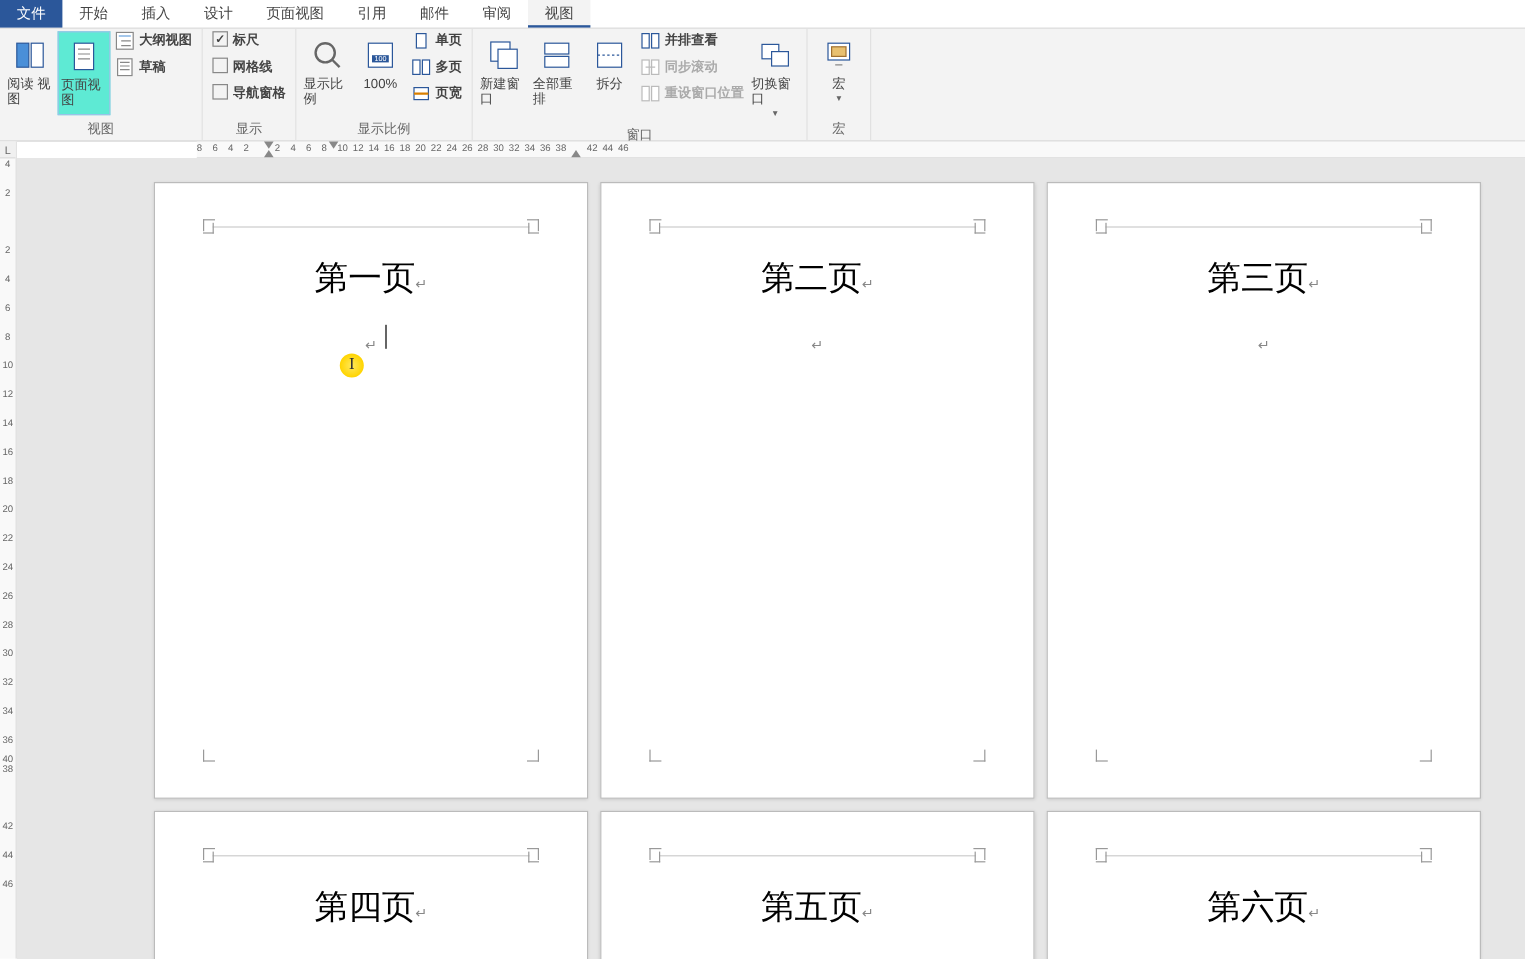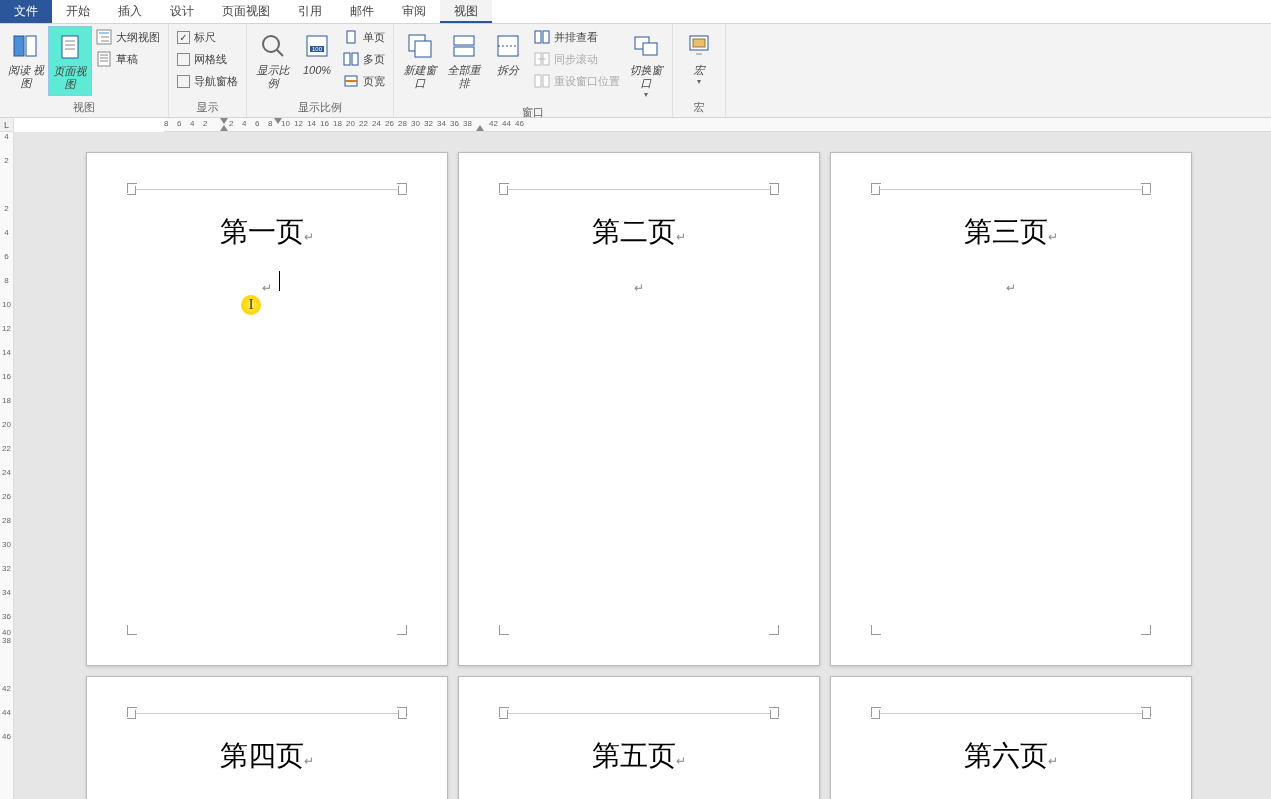"大纲视图" .smallrow { align-items: center -> flex-start; font-weight: none -> bold }
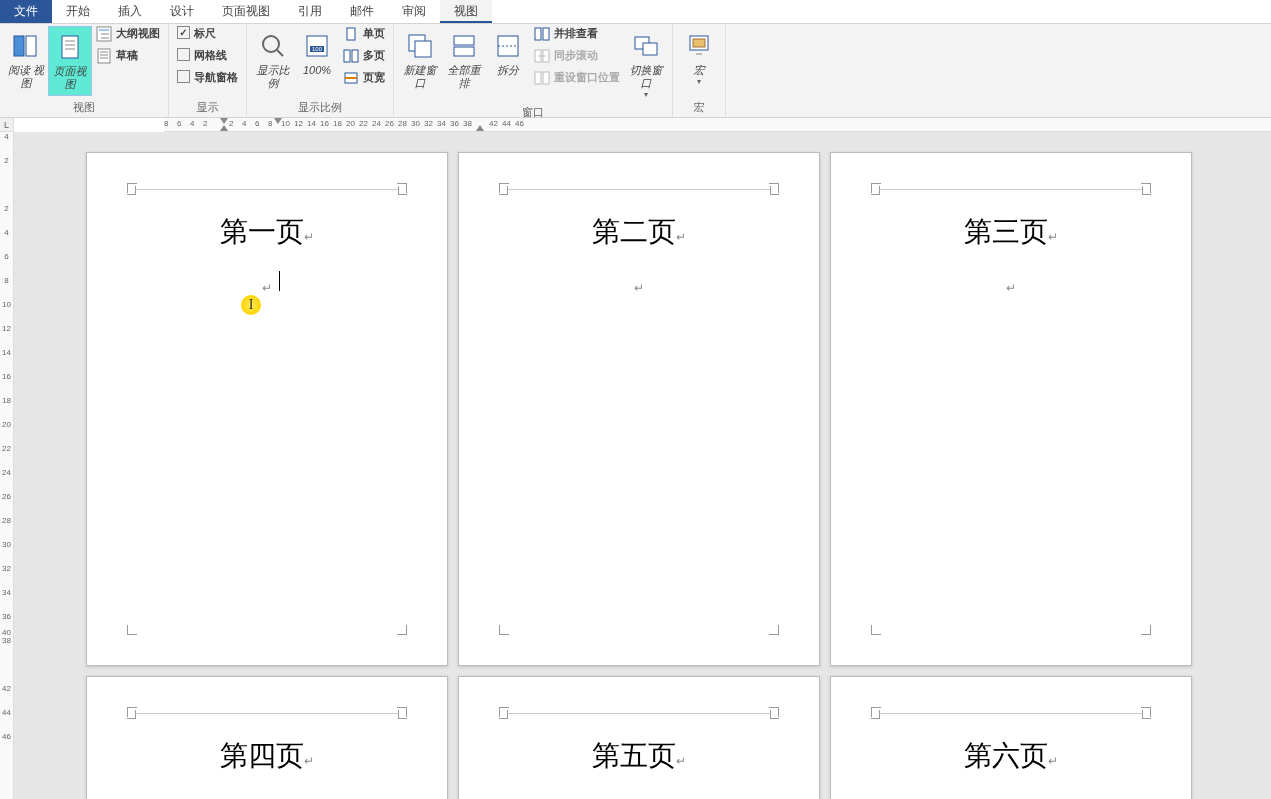"阅读 视图" .bigbtn .lbl { font-style: italic -> none; text-align: center -> left }
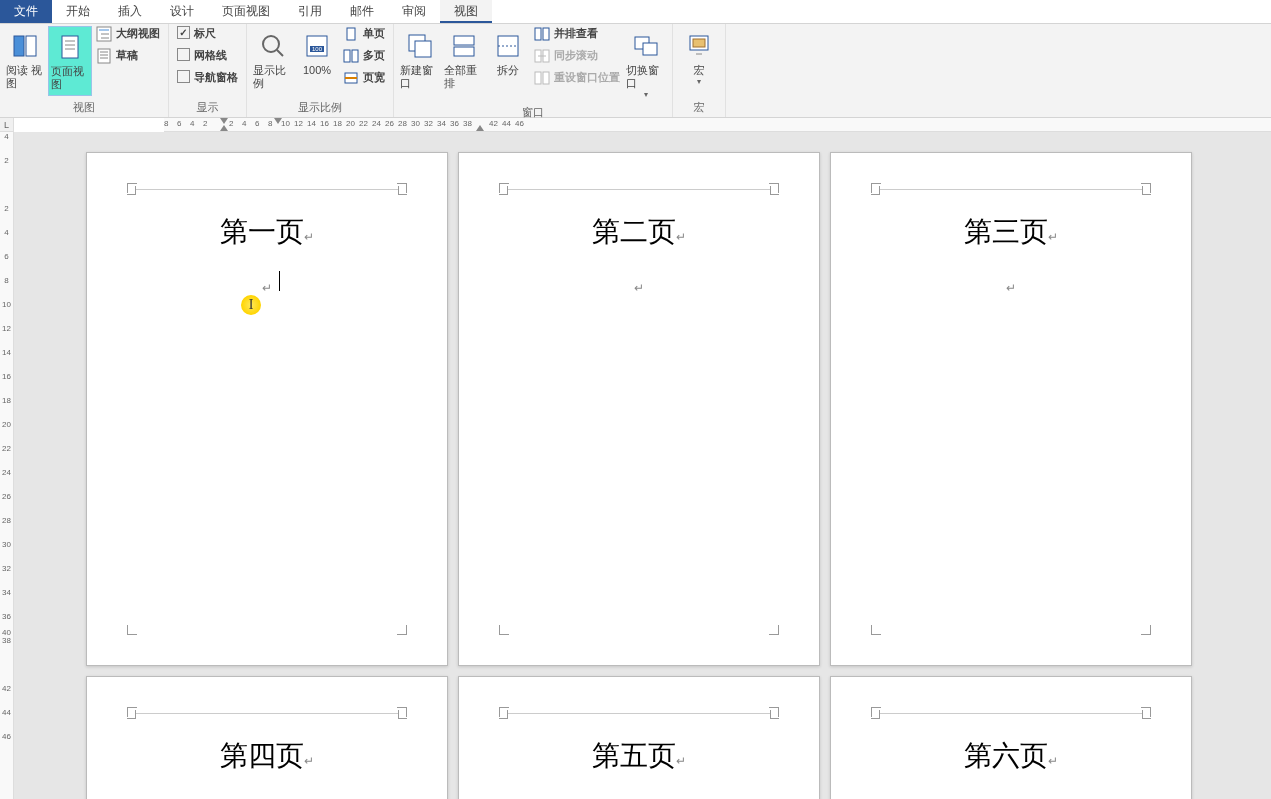"第一页↵" .canvas { padding: 20px 0 20px 72px -> 20px 0 20px 114px }
